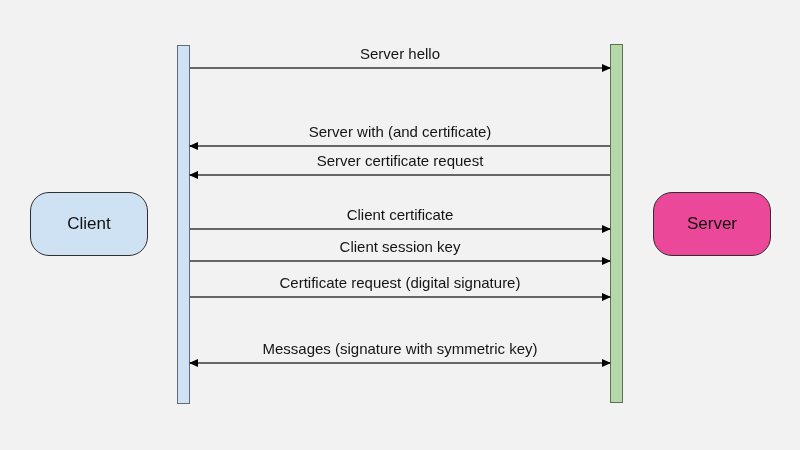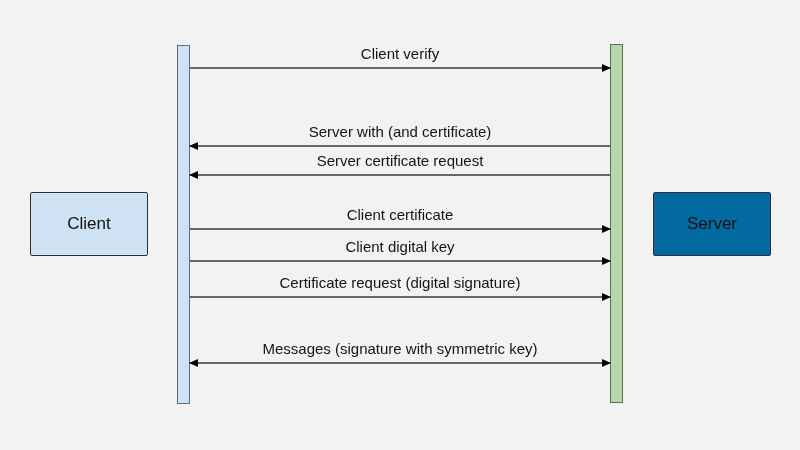"Client verify" div.msg-label { text: Client verify -> Server hello }
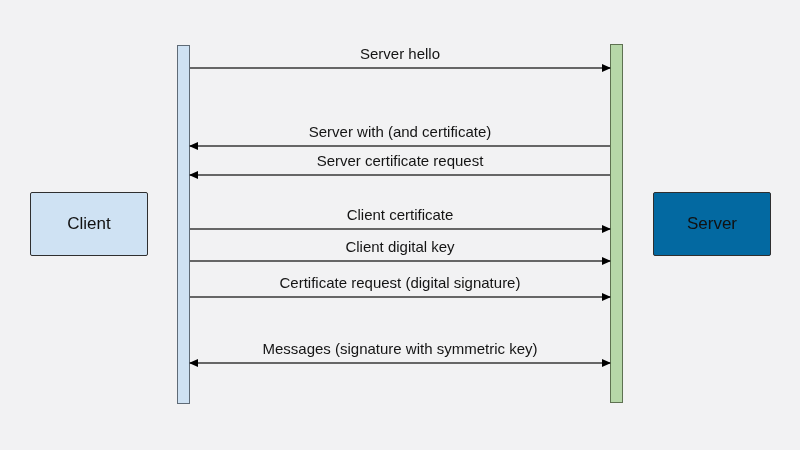"Client" .actor-box { border-radius: 2px -> 19px }
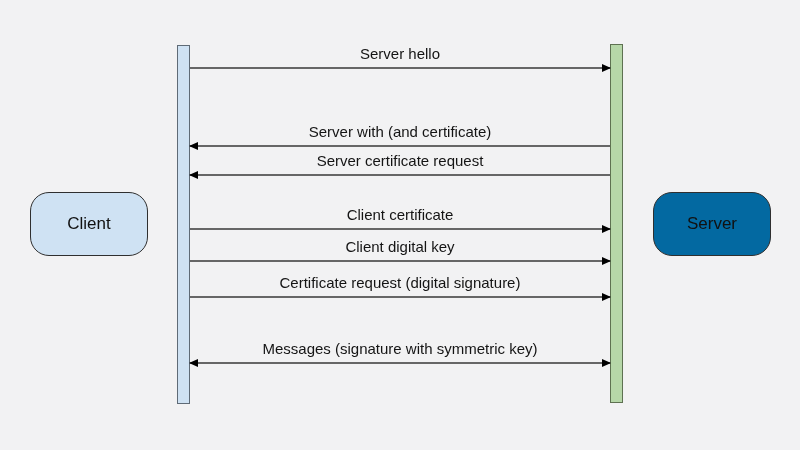"Server" .actor-server { background: #0369a1 -> #ec4899 }
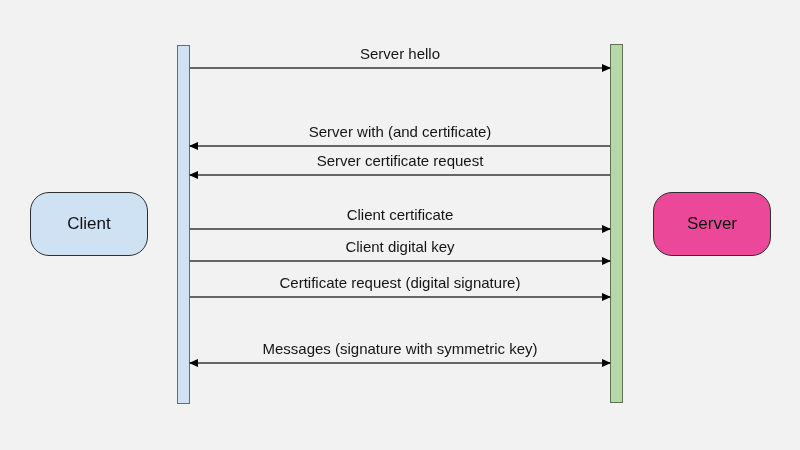"Client digital key" div.msg-label { text: digital -> session }
